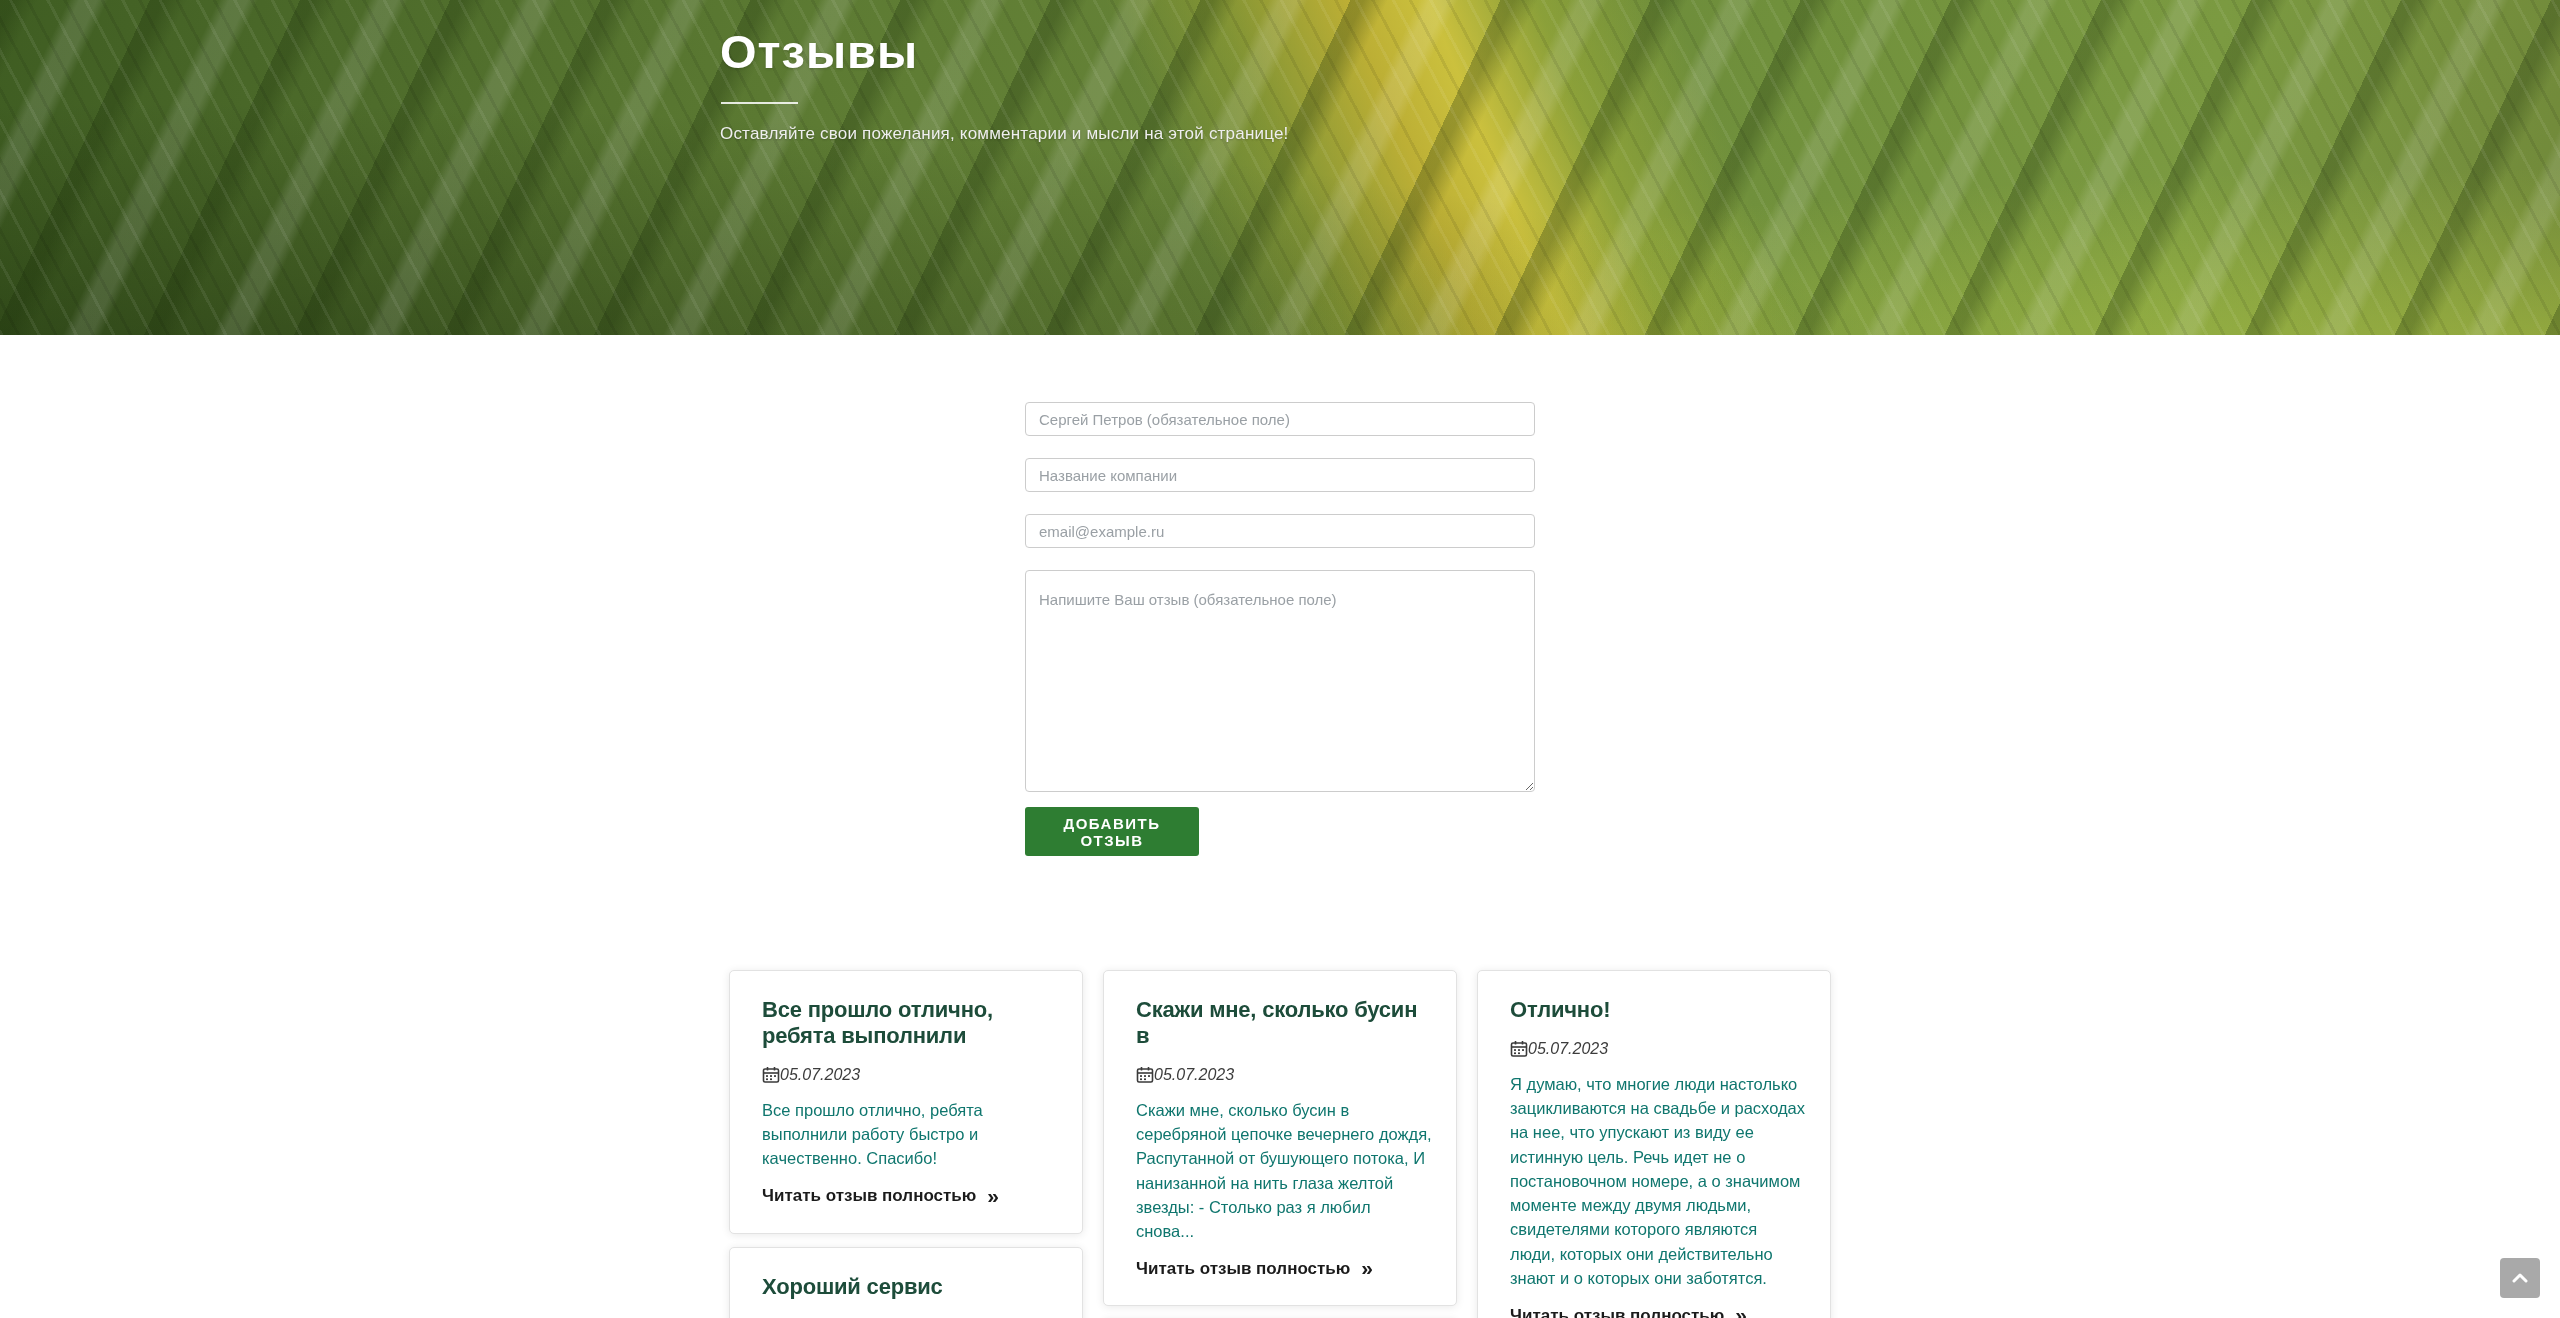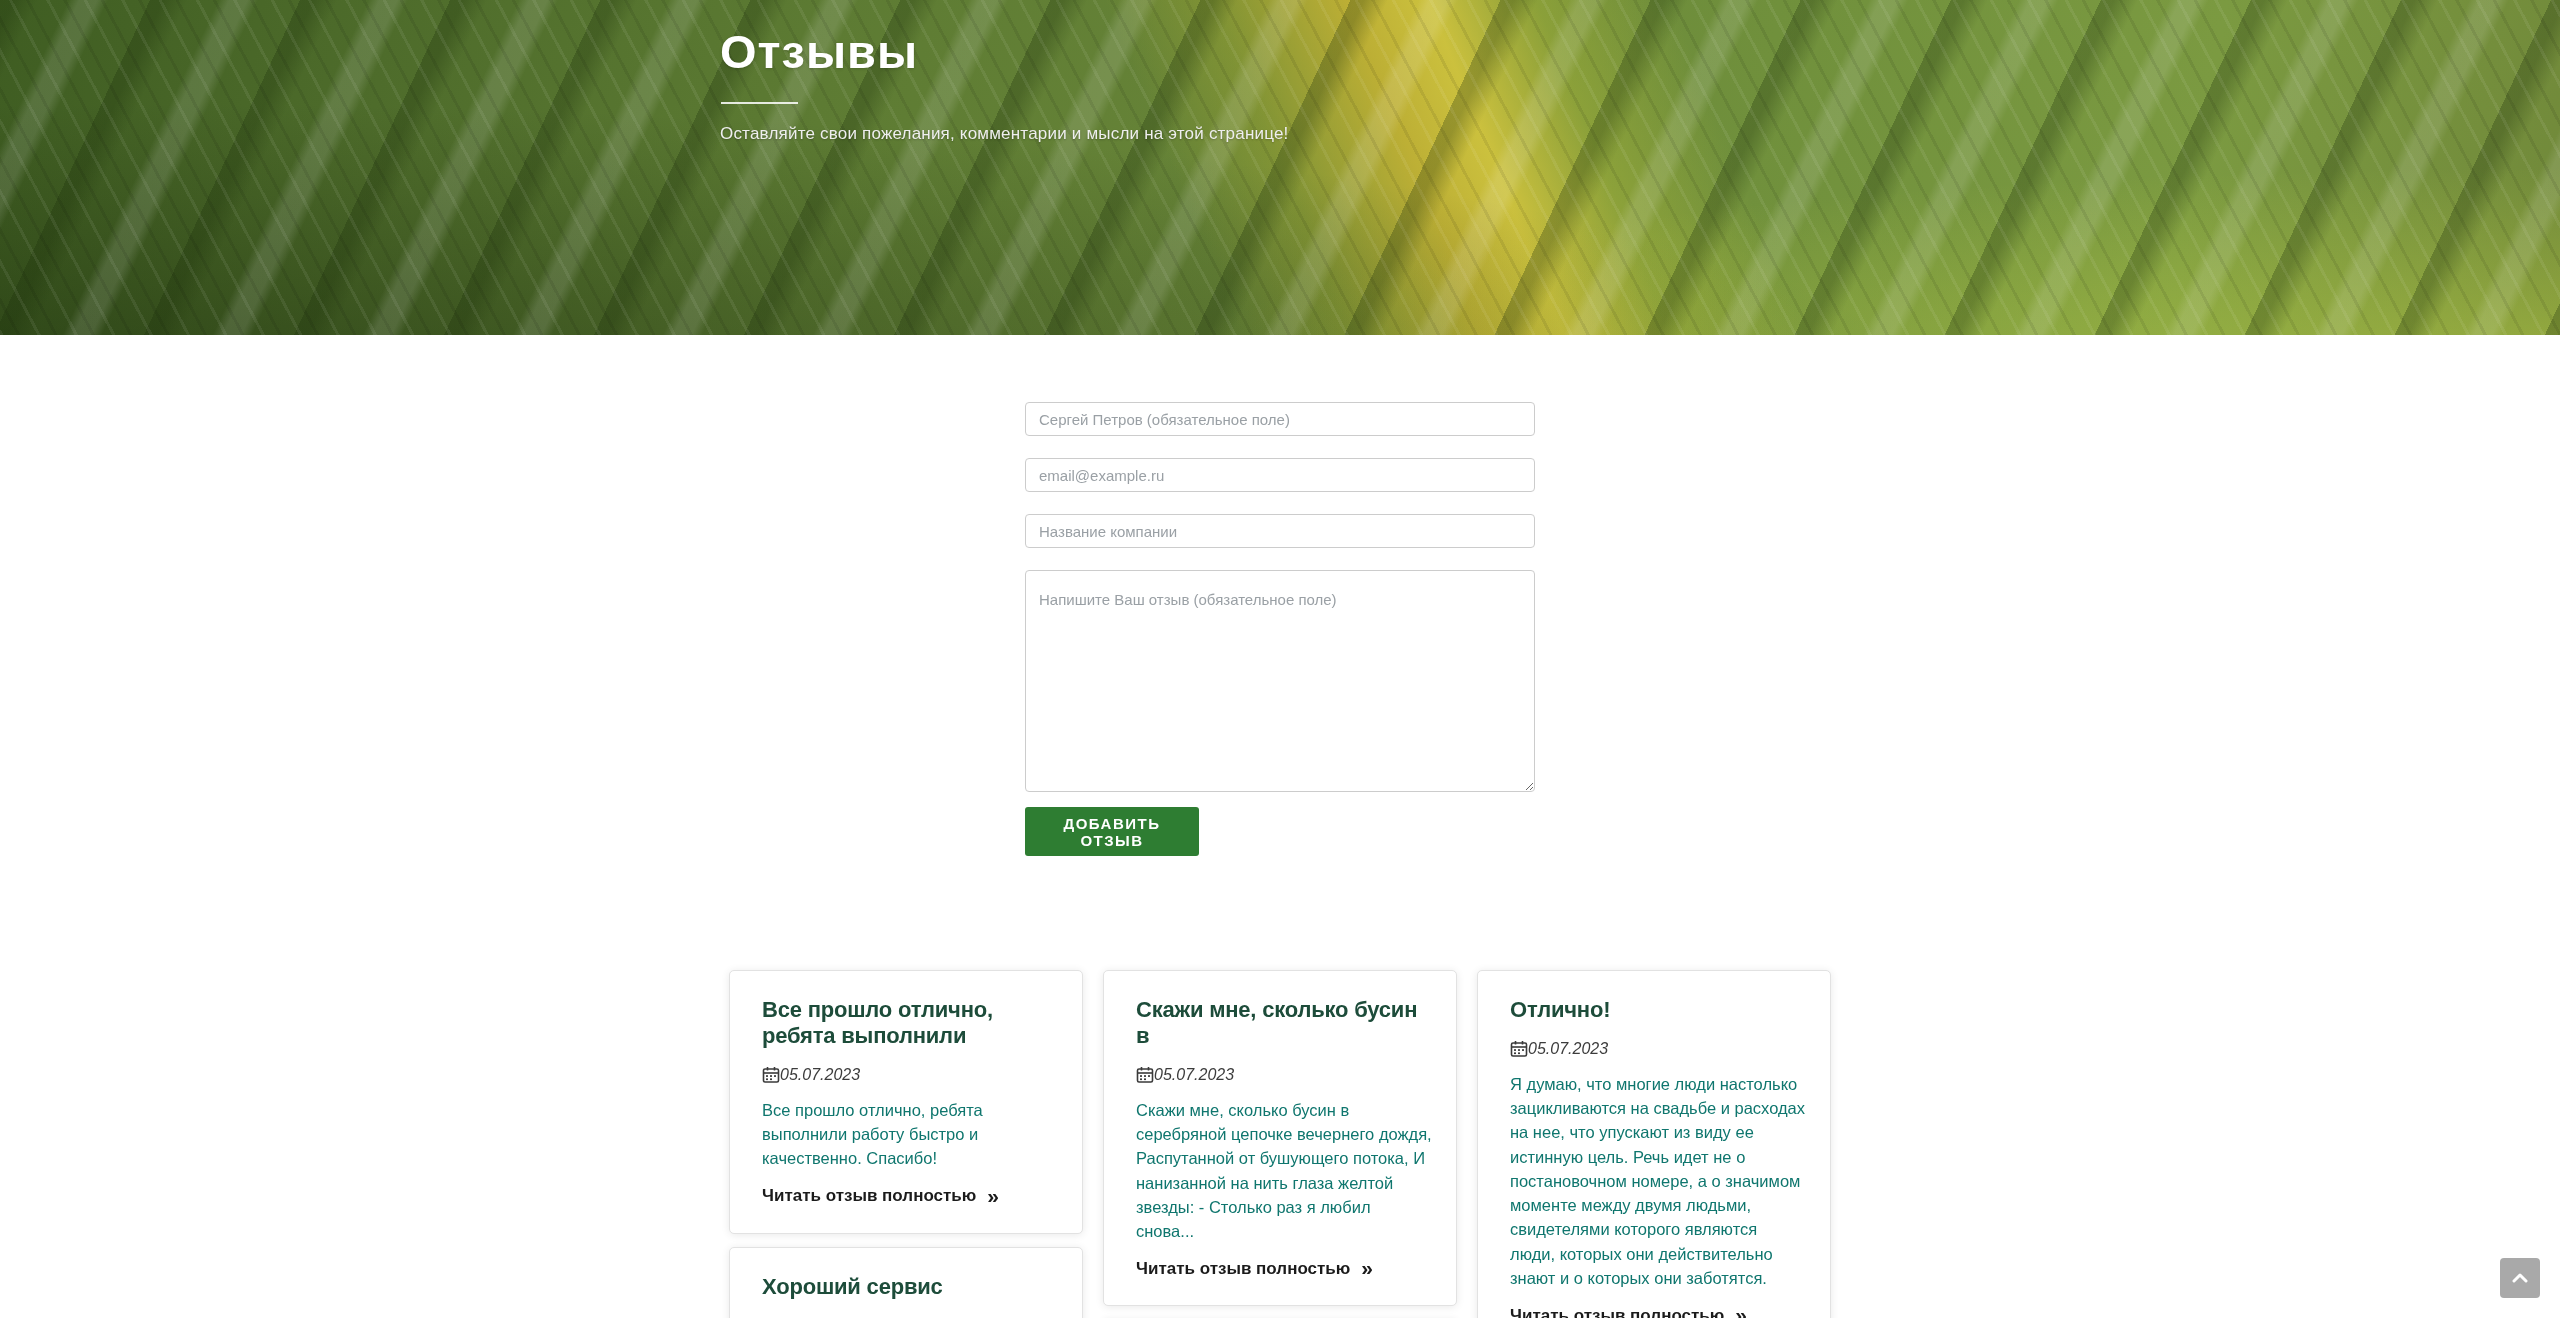"email@example.ru" input { order: before "Название компании" -> after "Название компании" }
